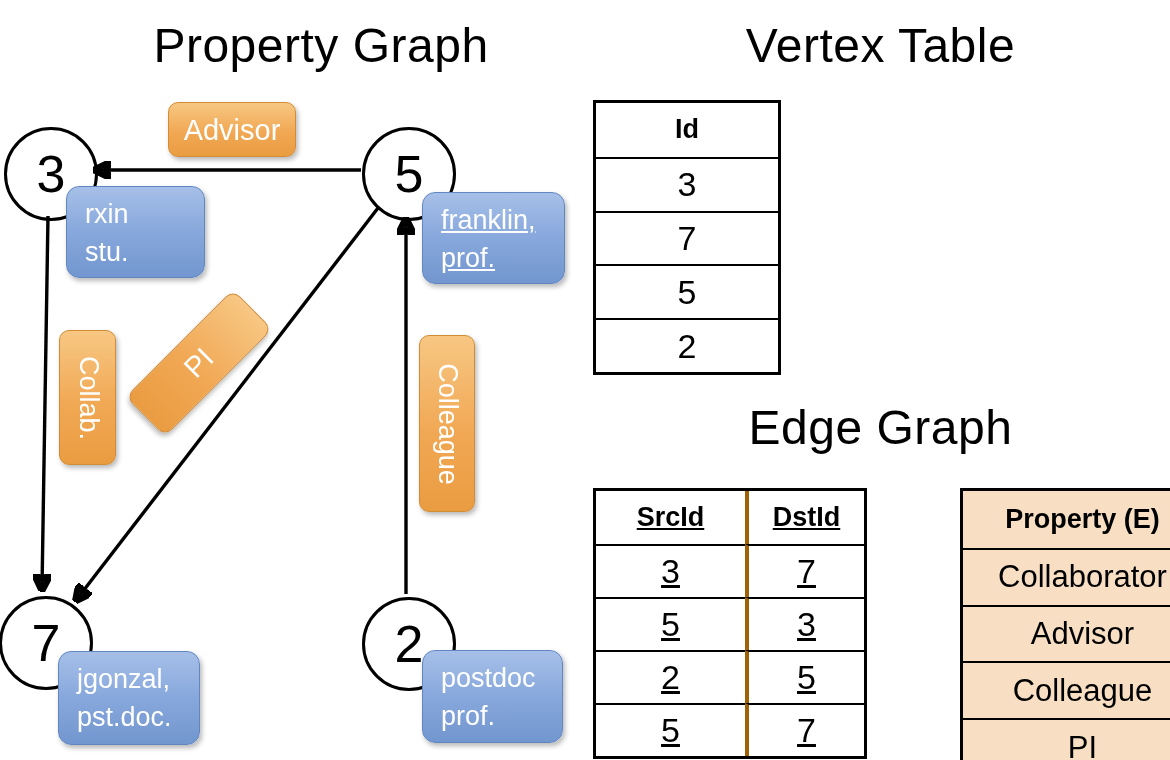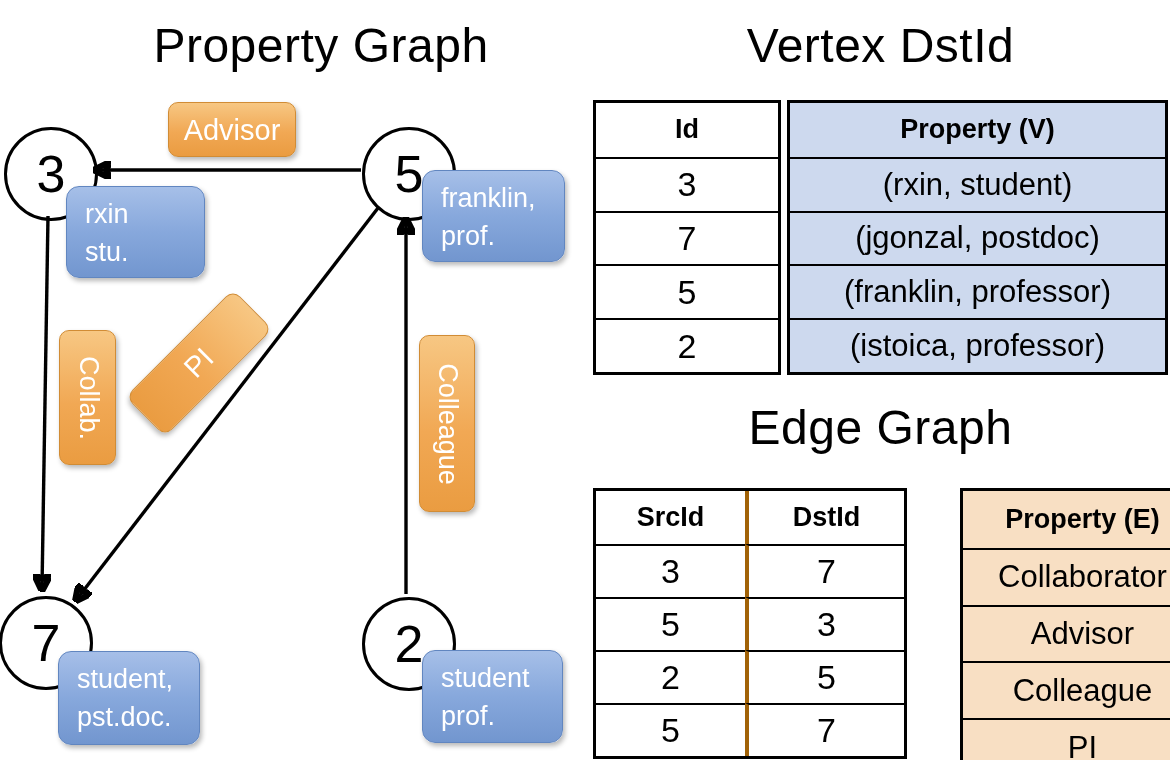"Vertex DstId" div.big-title { text: DstId -> Table }
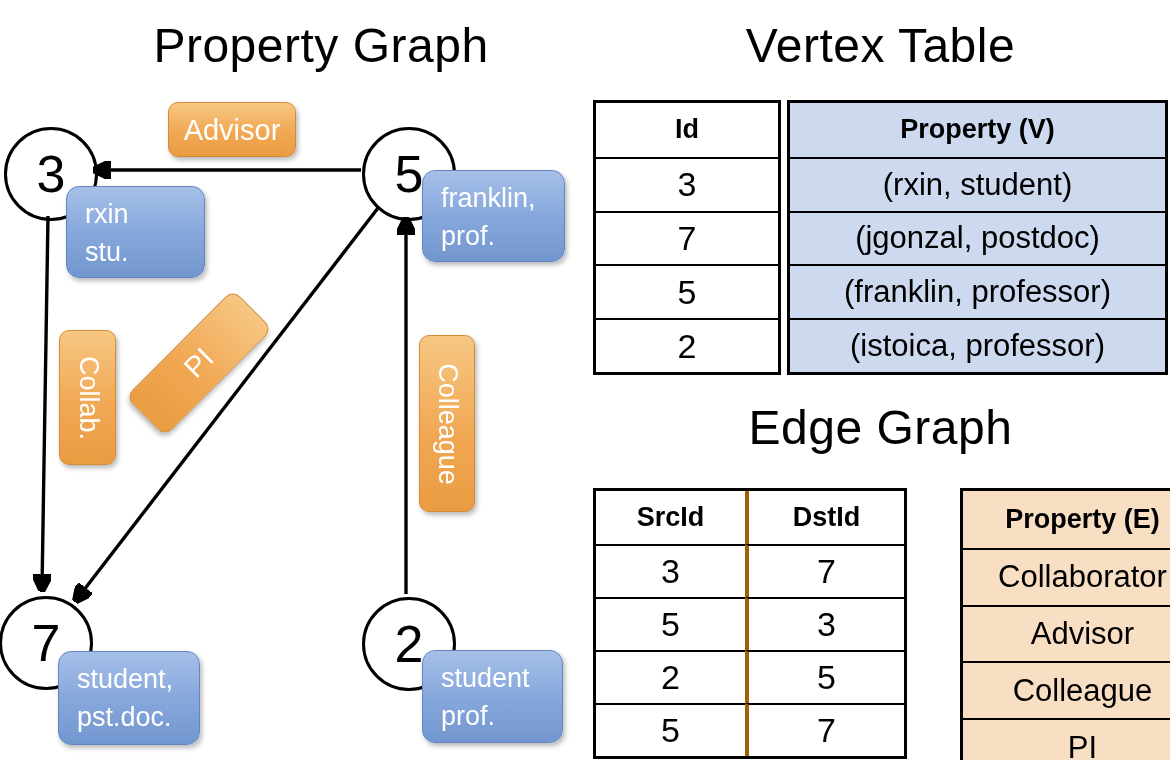"Property (V)" div.tbl { html: <div> <div>Property (V)</div> <div>(rxin, student)</div> <div>(jgonzal, postdoc)</div> <div>(franklin, professor)</div> <div>(istoica, professor)</div> </div> -> none }
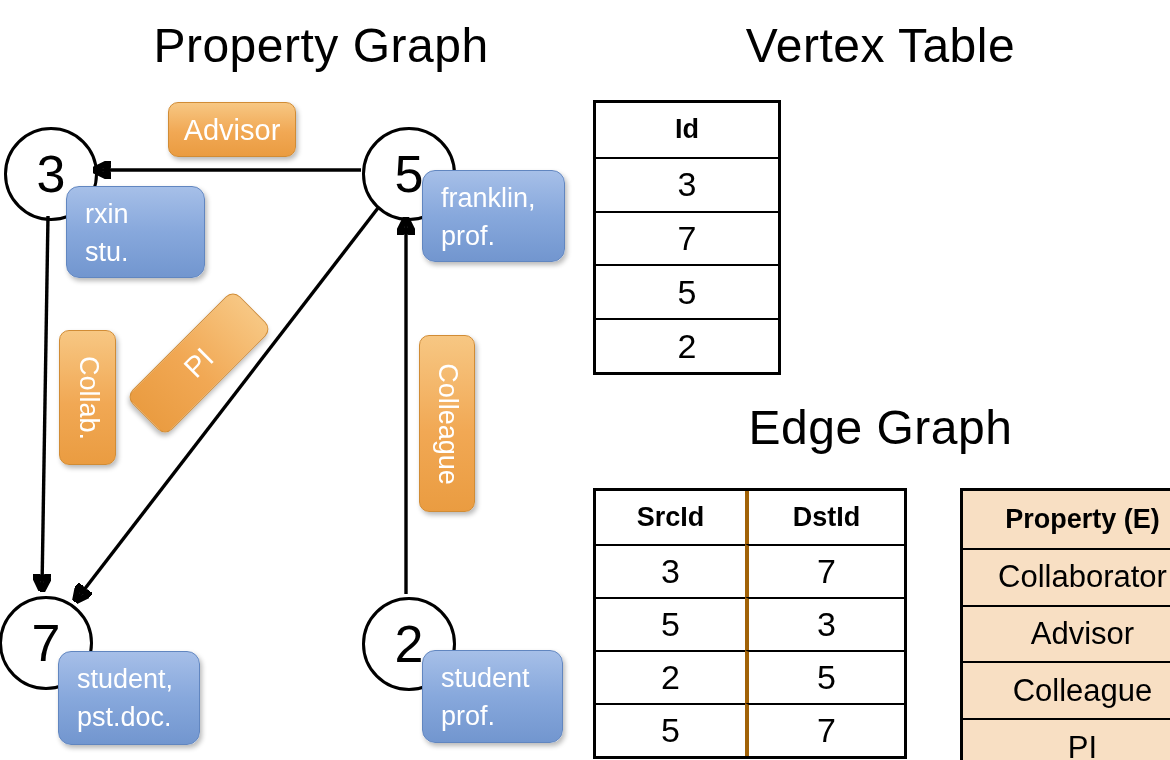"franklin," div.pbox { text-decoration: none -> underline; top: 170px -> 192px }
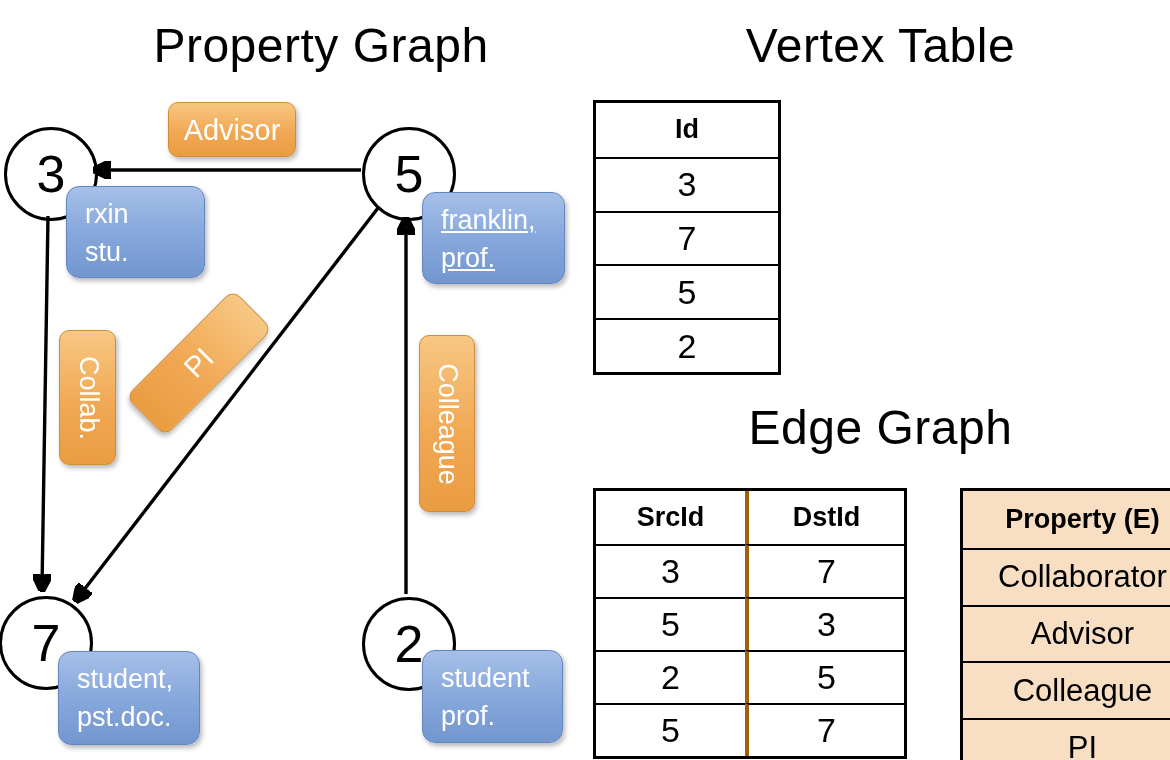"SrcId" div.tbl { text-decoration: none -> underline; width: 314px -> 274px }
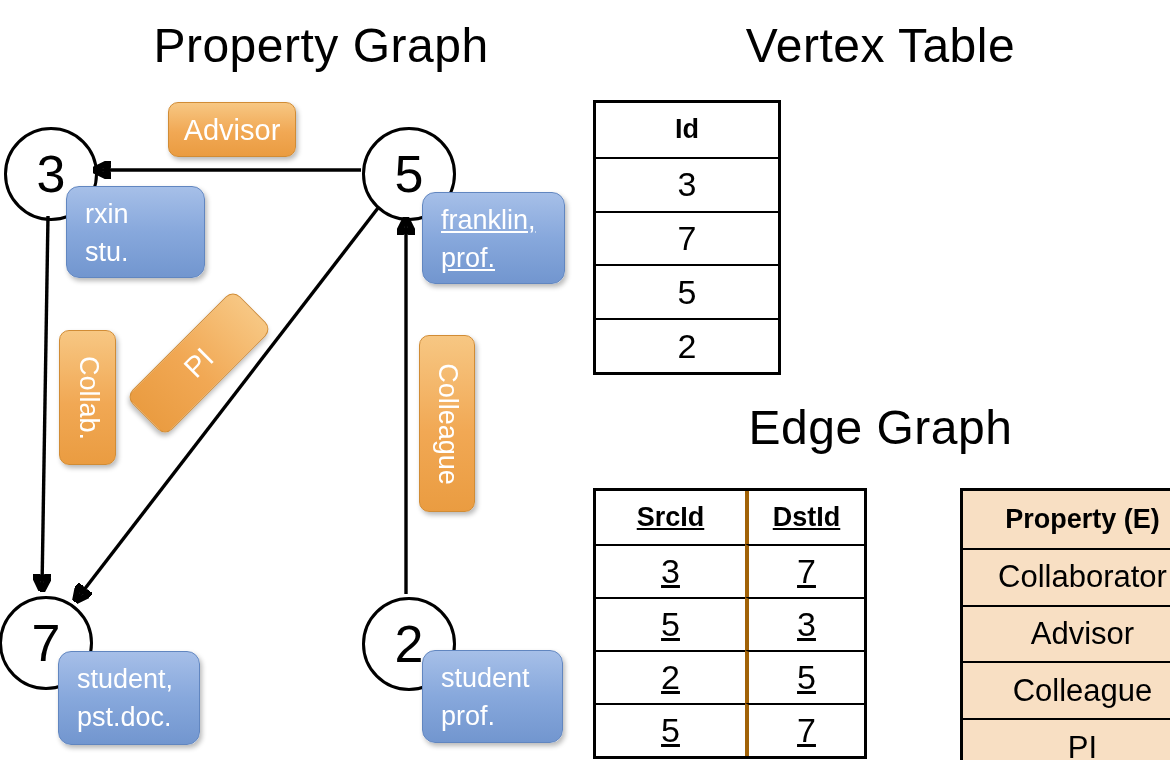"student," div { text: student -> jgonzal }
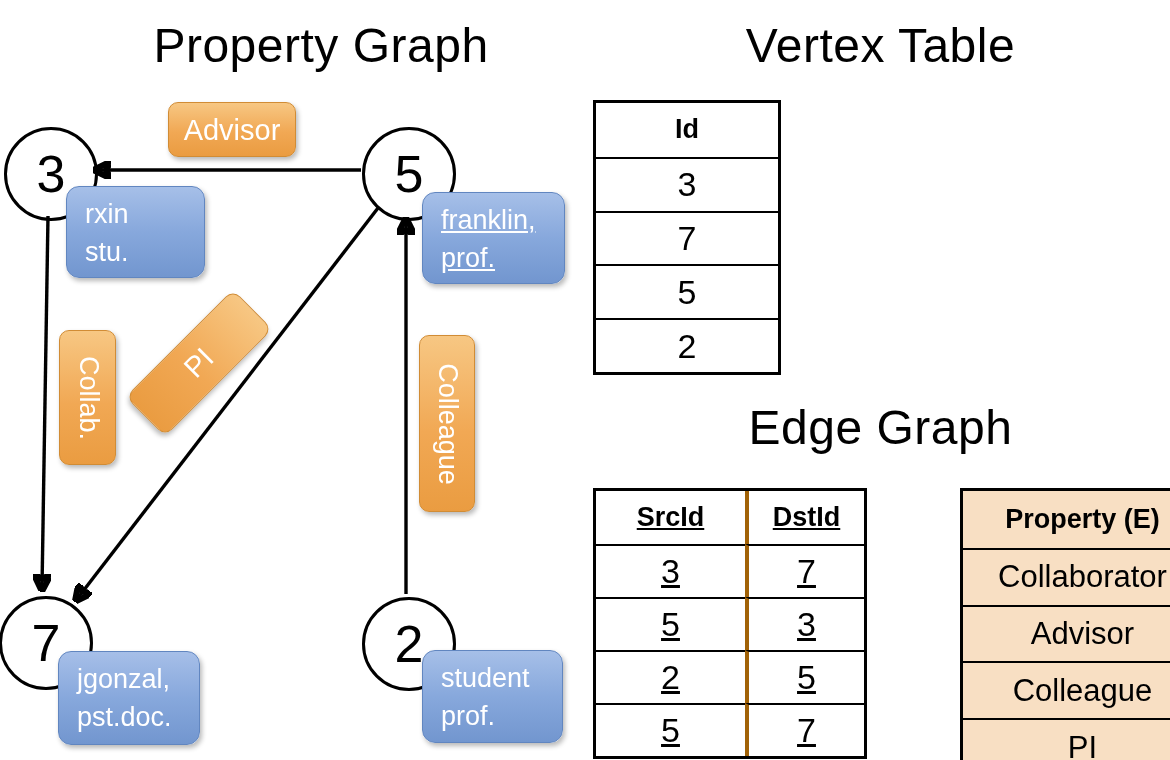"student" div { text: student -> postdoc }
